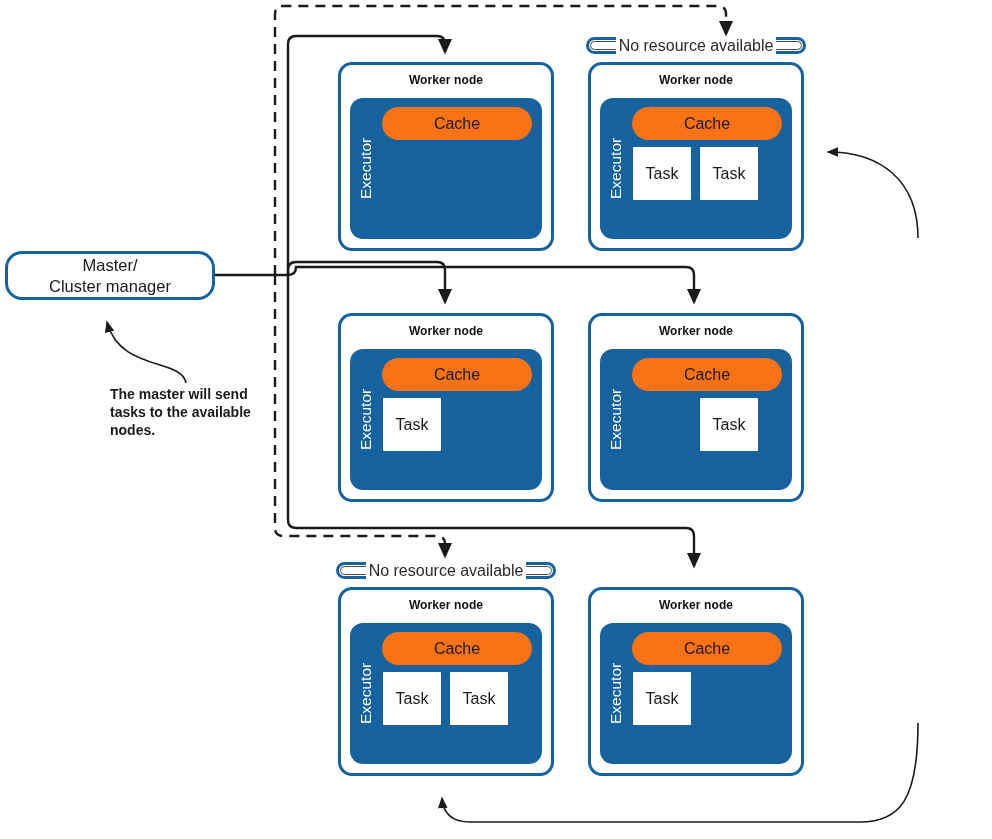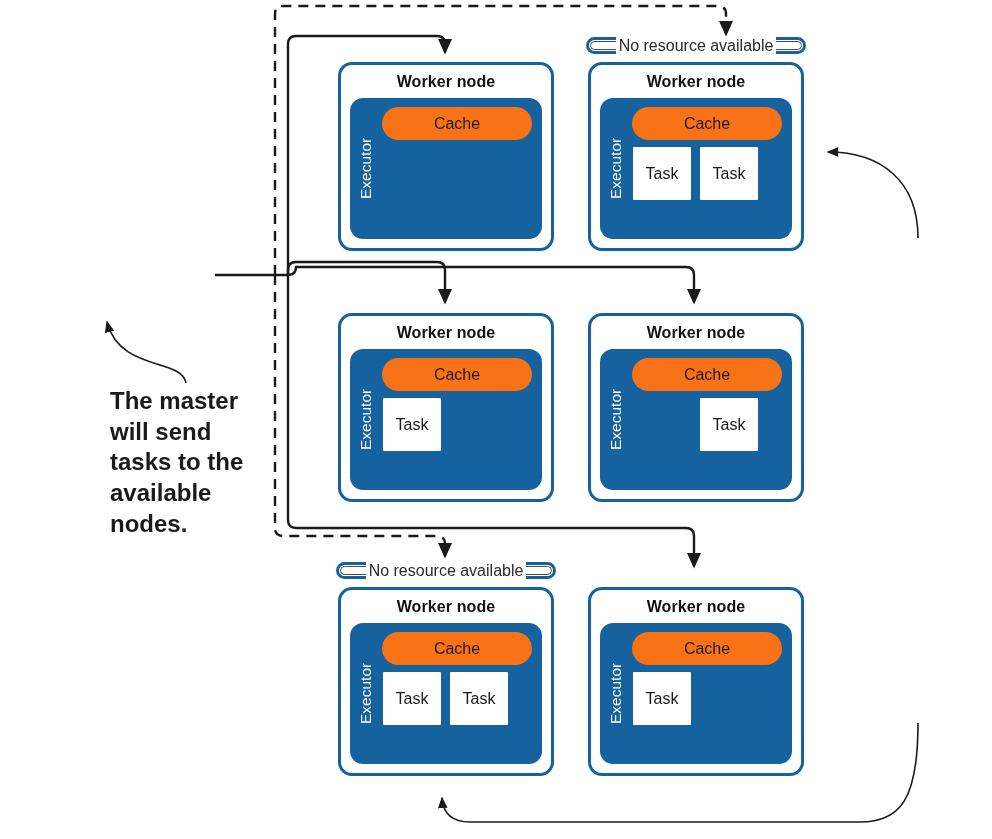"Worker node" .worker-title { font-size: 16px -> 12px }
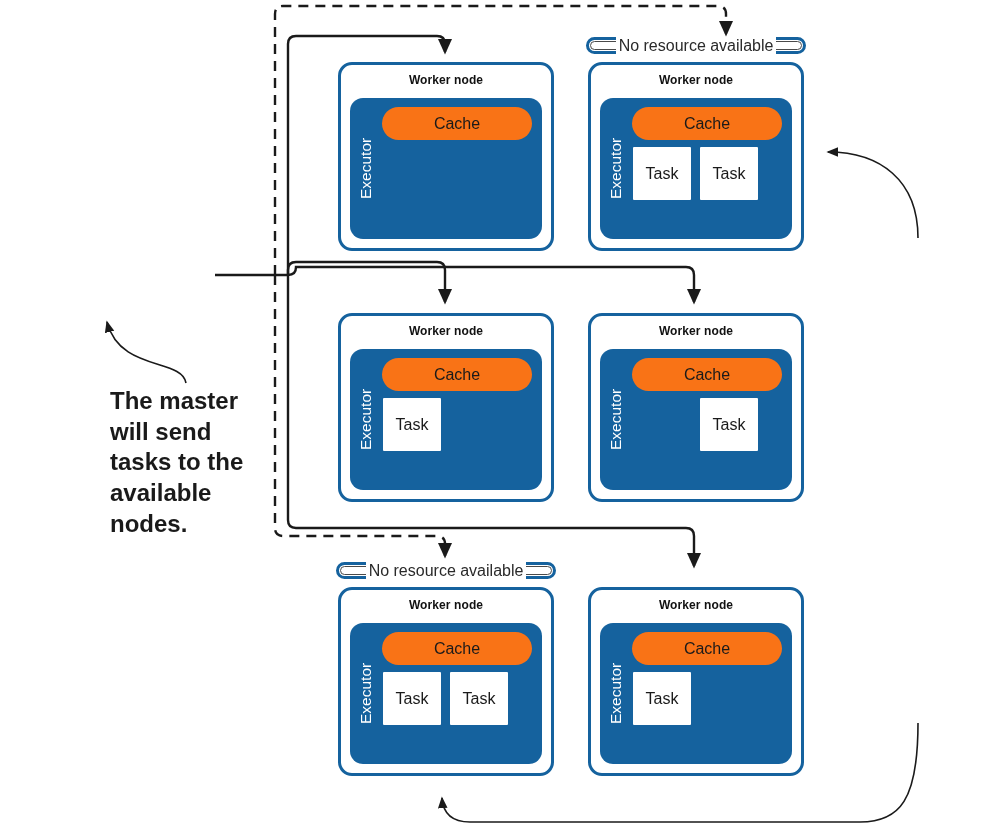"Master/" div.master { html: none -> <div> <div> <span>Master/</span><br> <span>Cluster manager</span> </div> </div> }
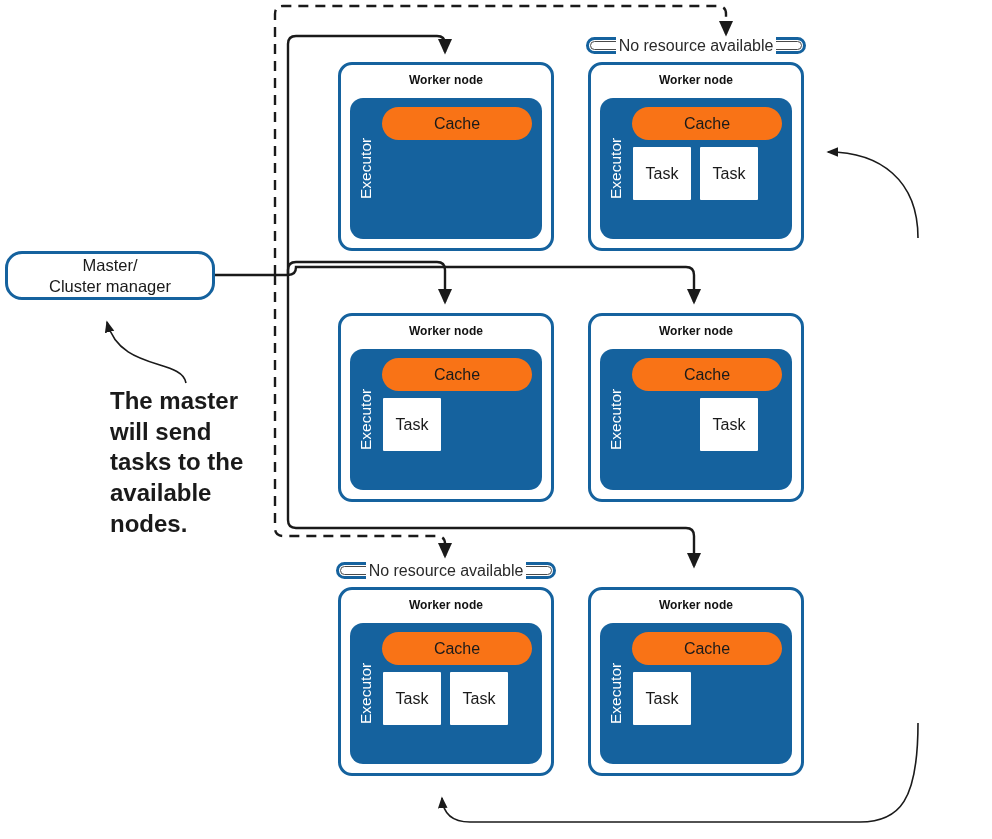"The master will send tasks" .note { font-size: 24px -> 14px }
